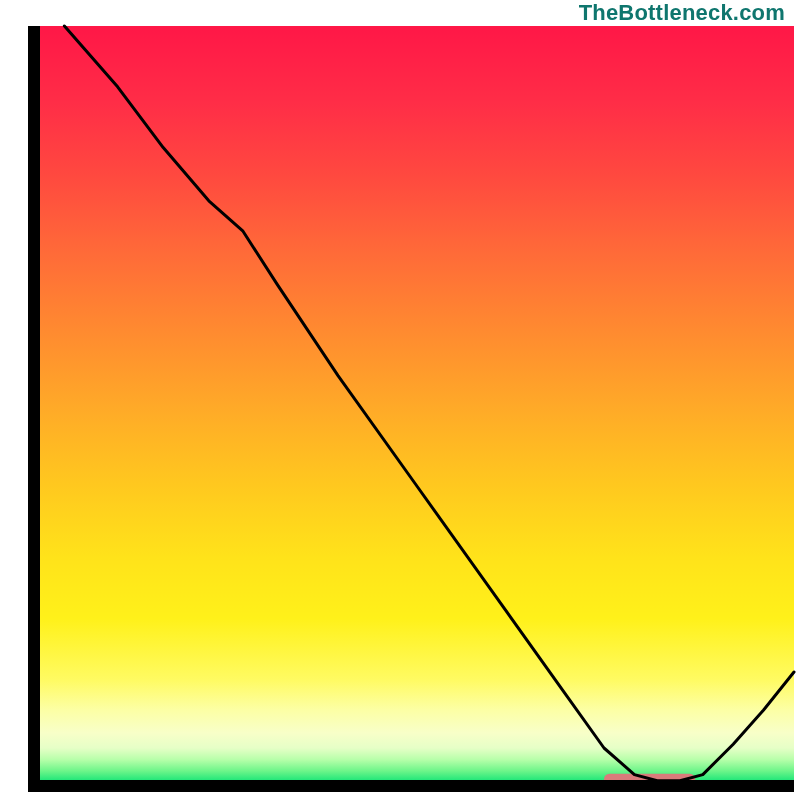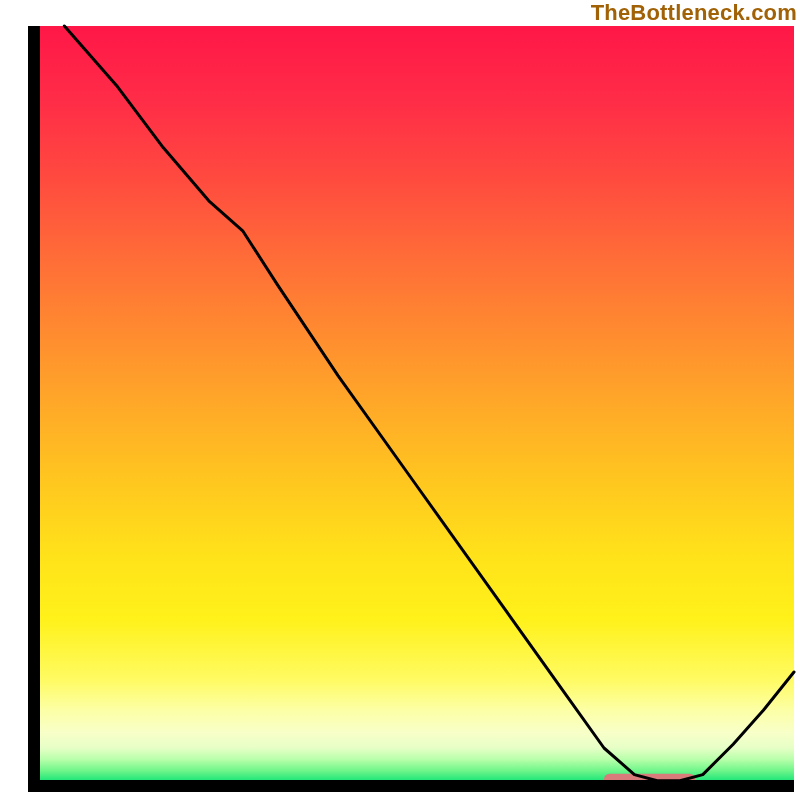"TheBottleneck.com" .brand { color: #a16207 -> #0f766e; right: 3px -> 15px }
